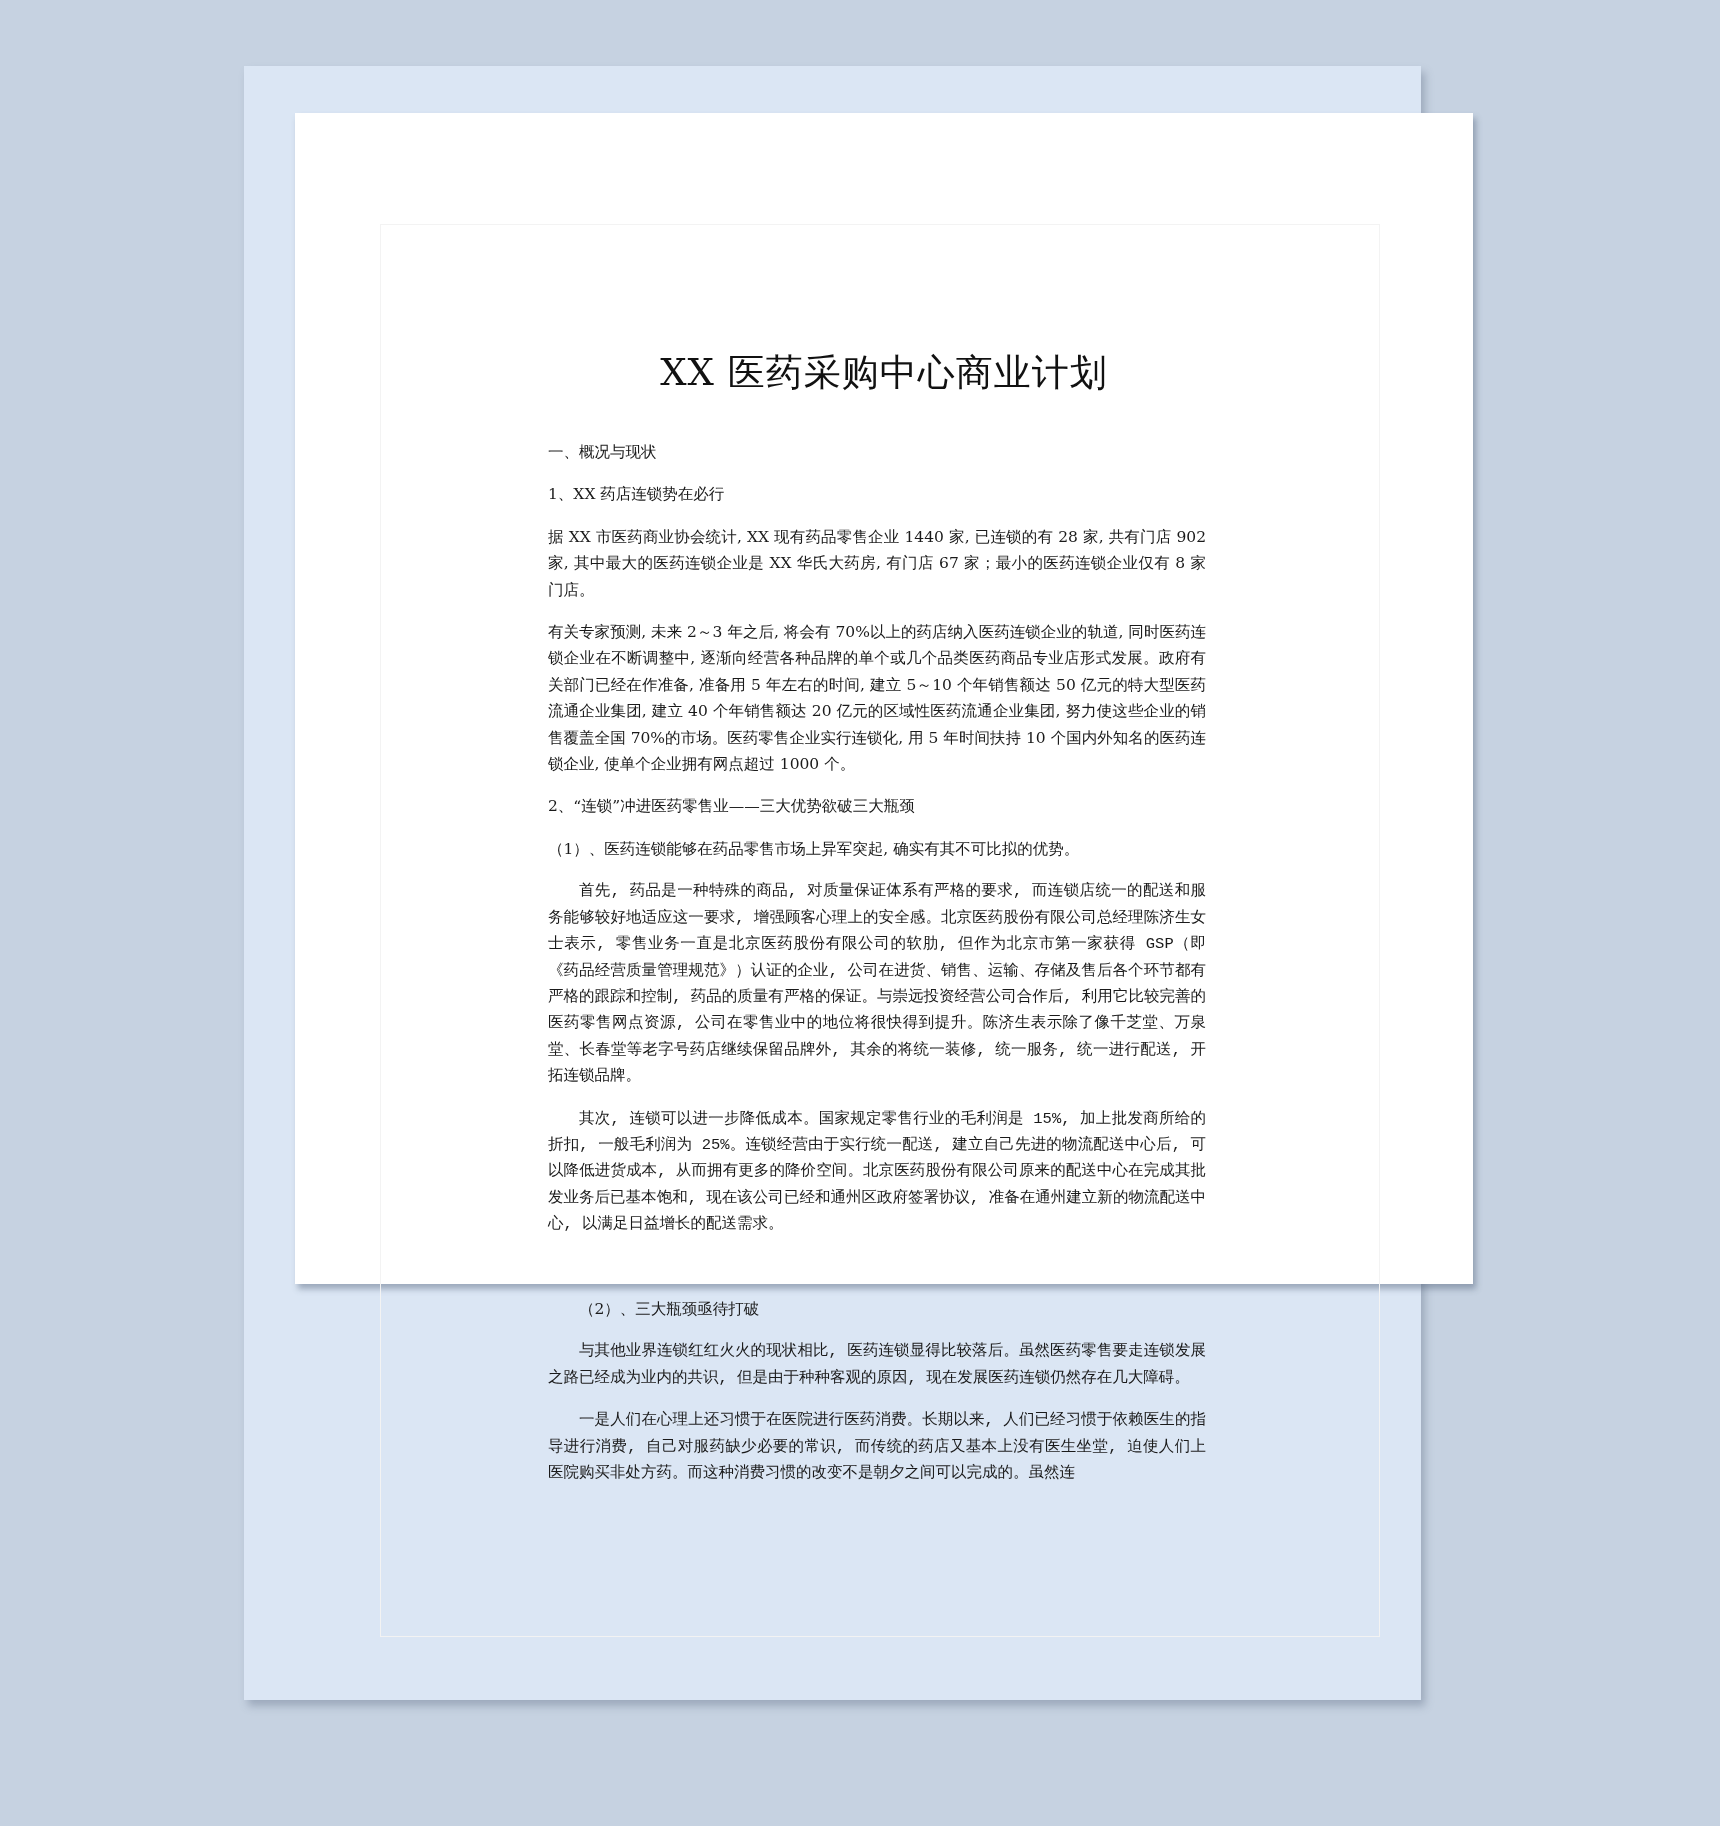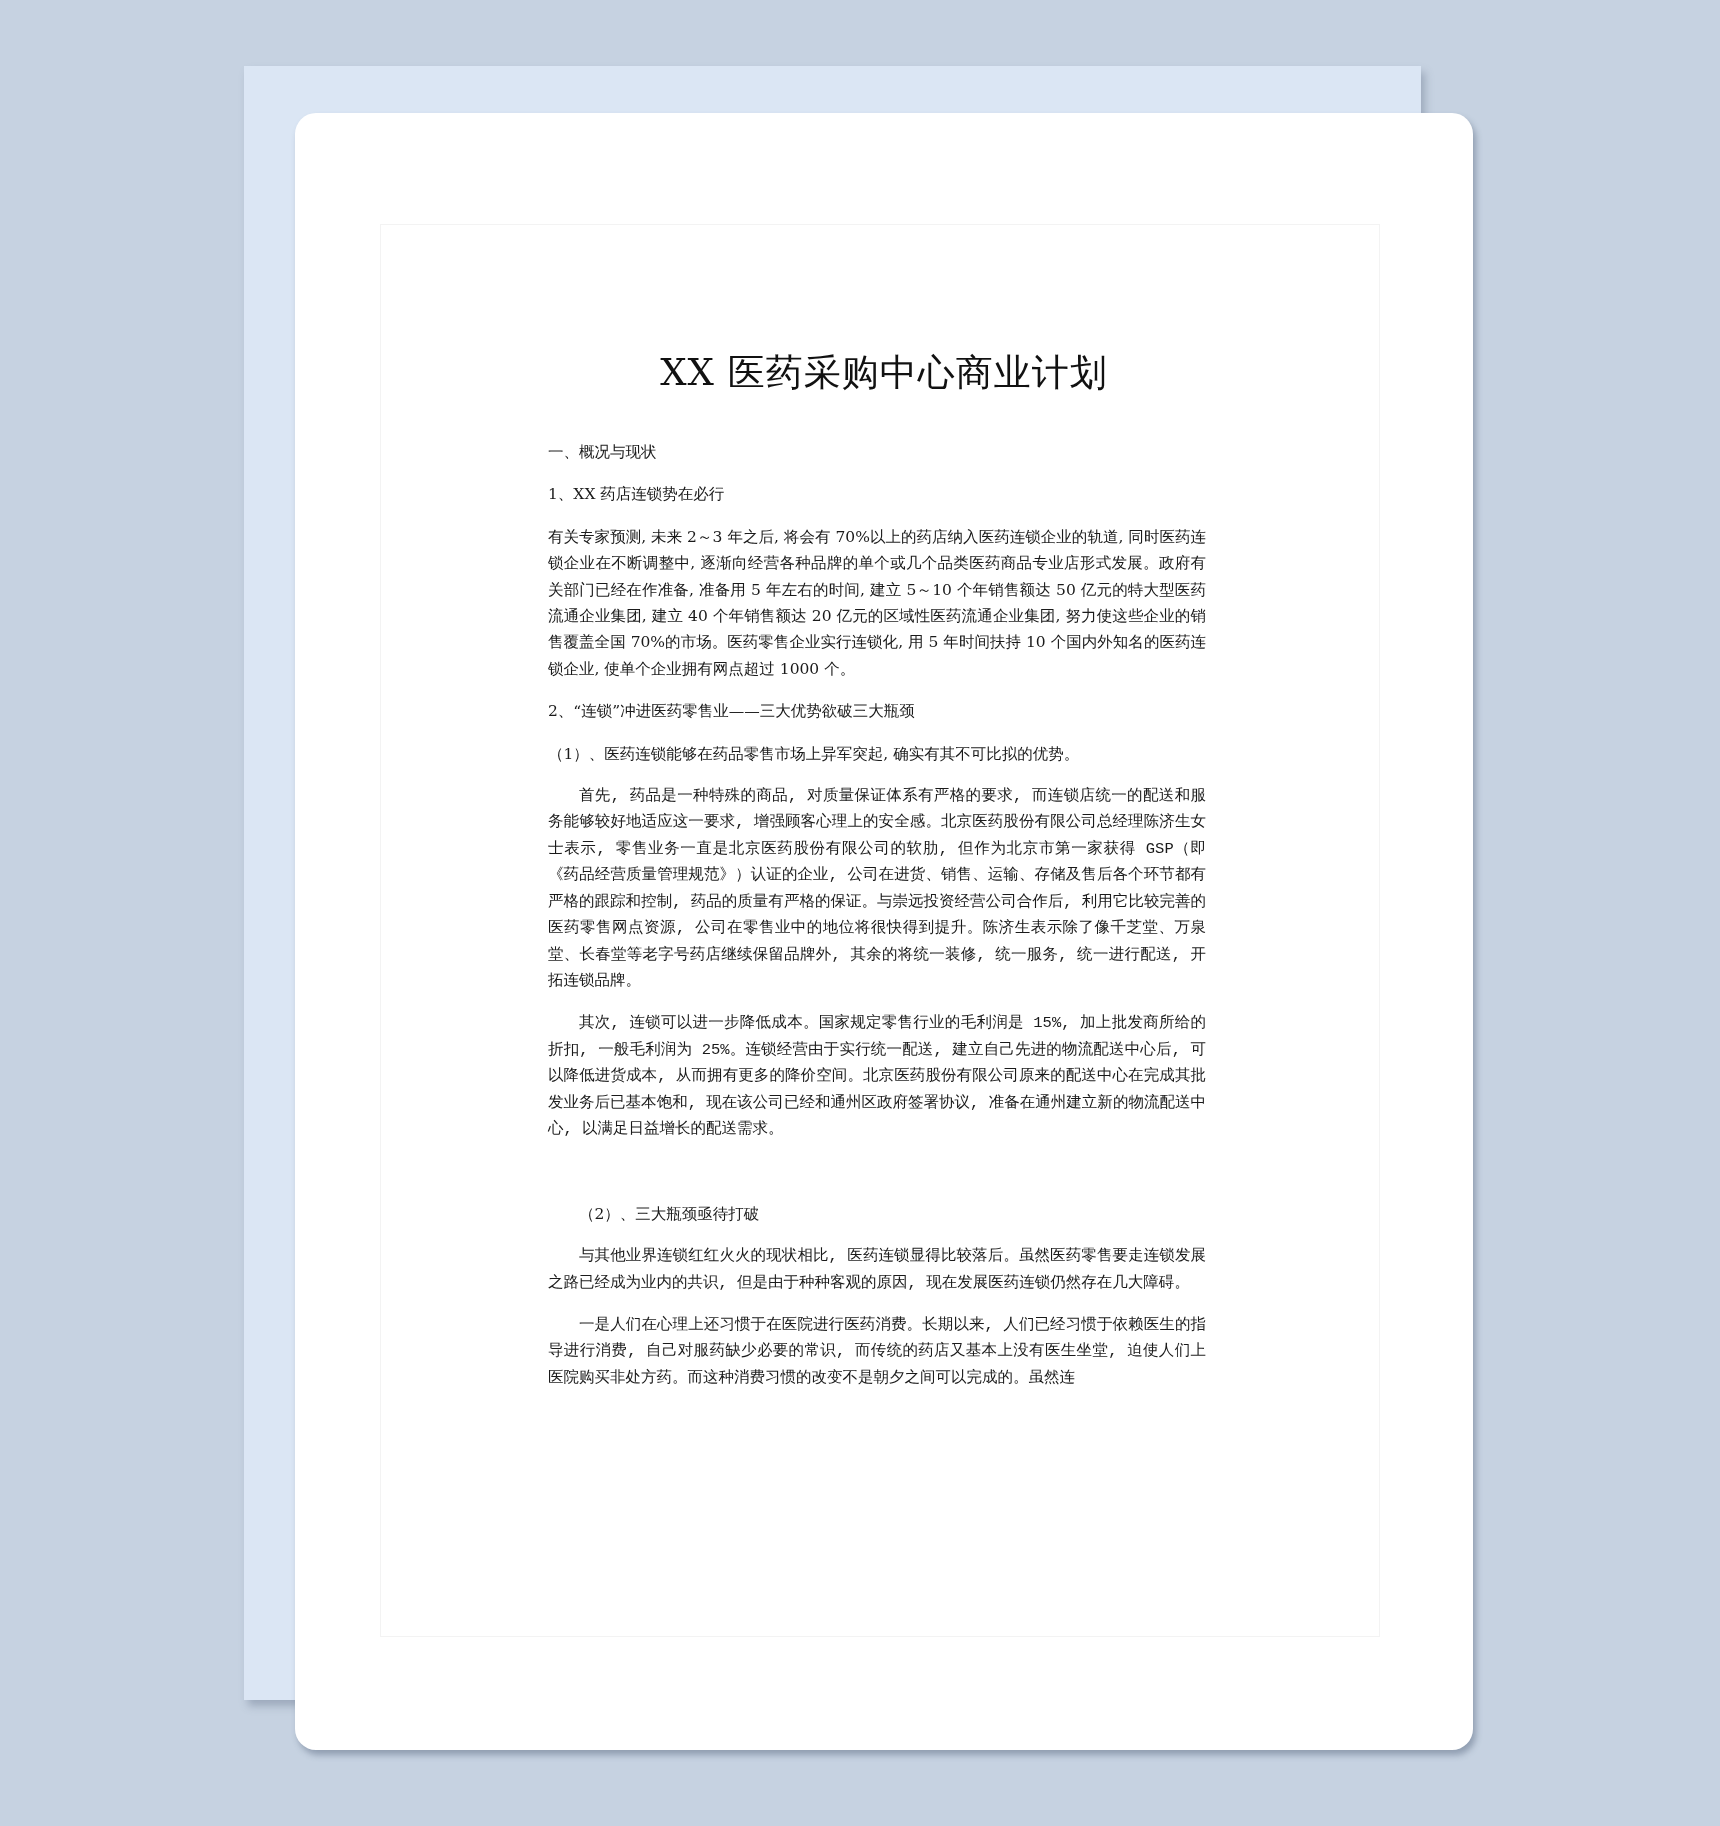"XX 医药采购中心商业计划" .front-page { border-radius: 21px -> none; height: 1637px -> 1171px }
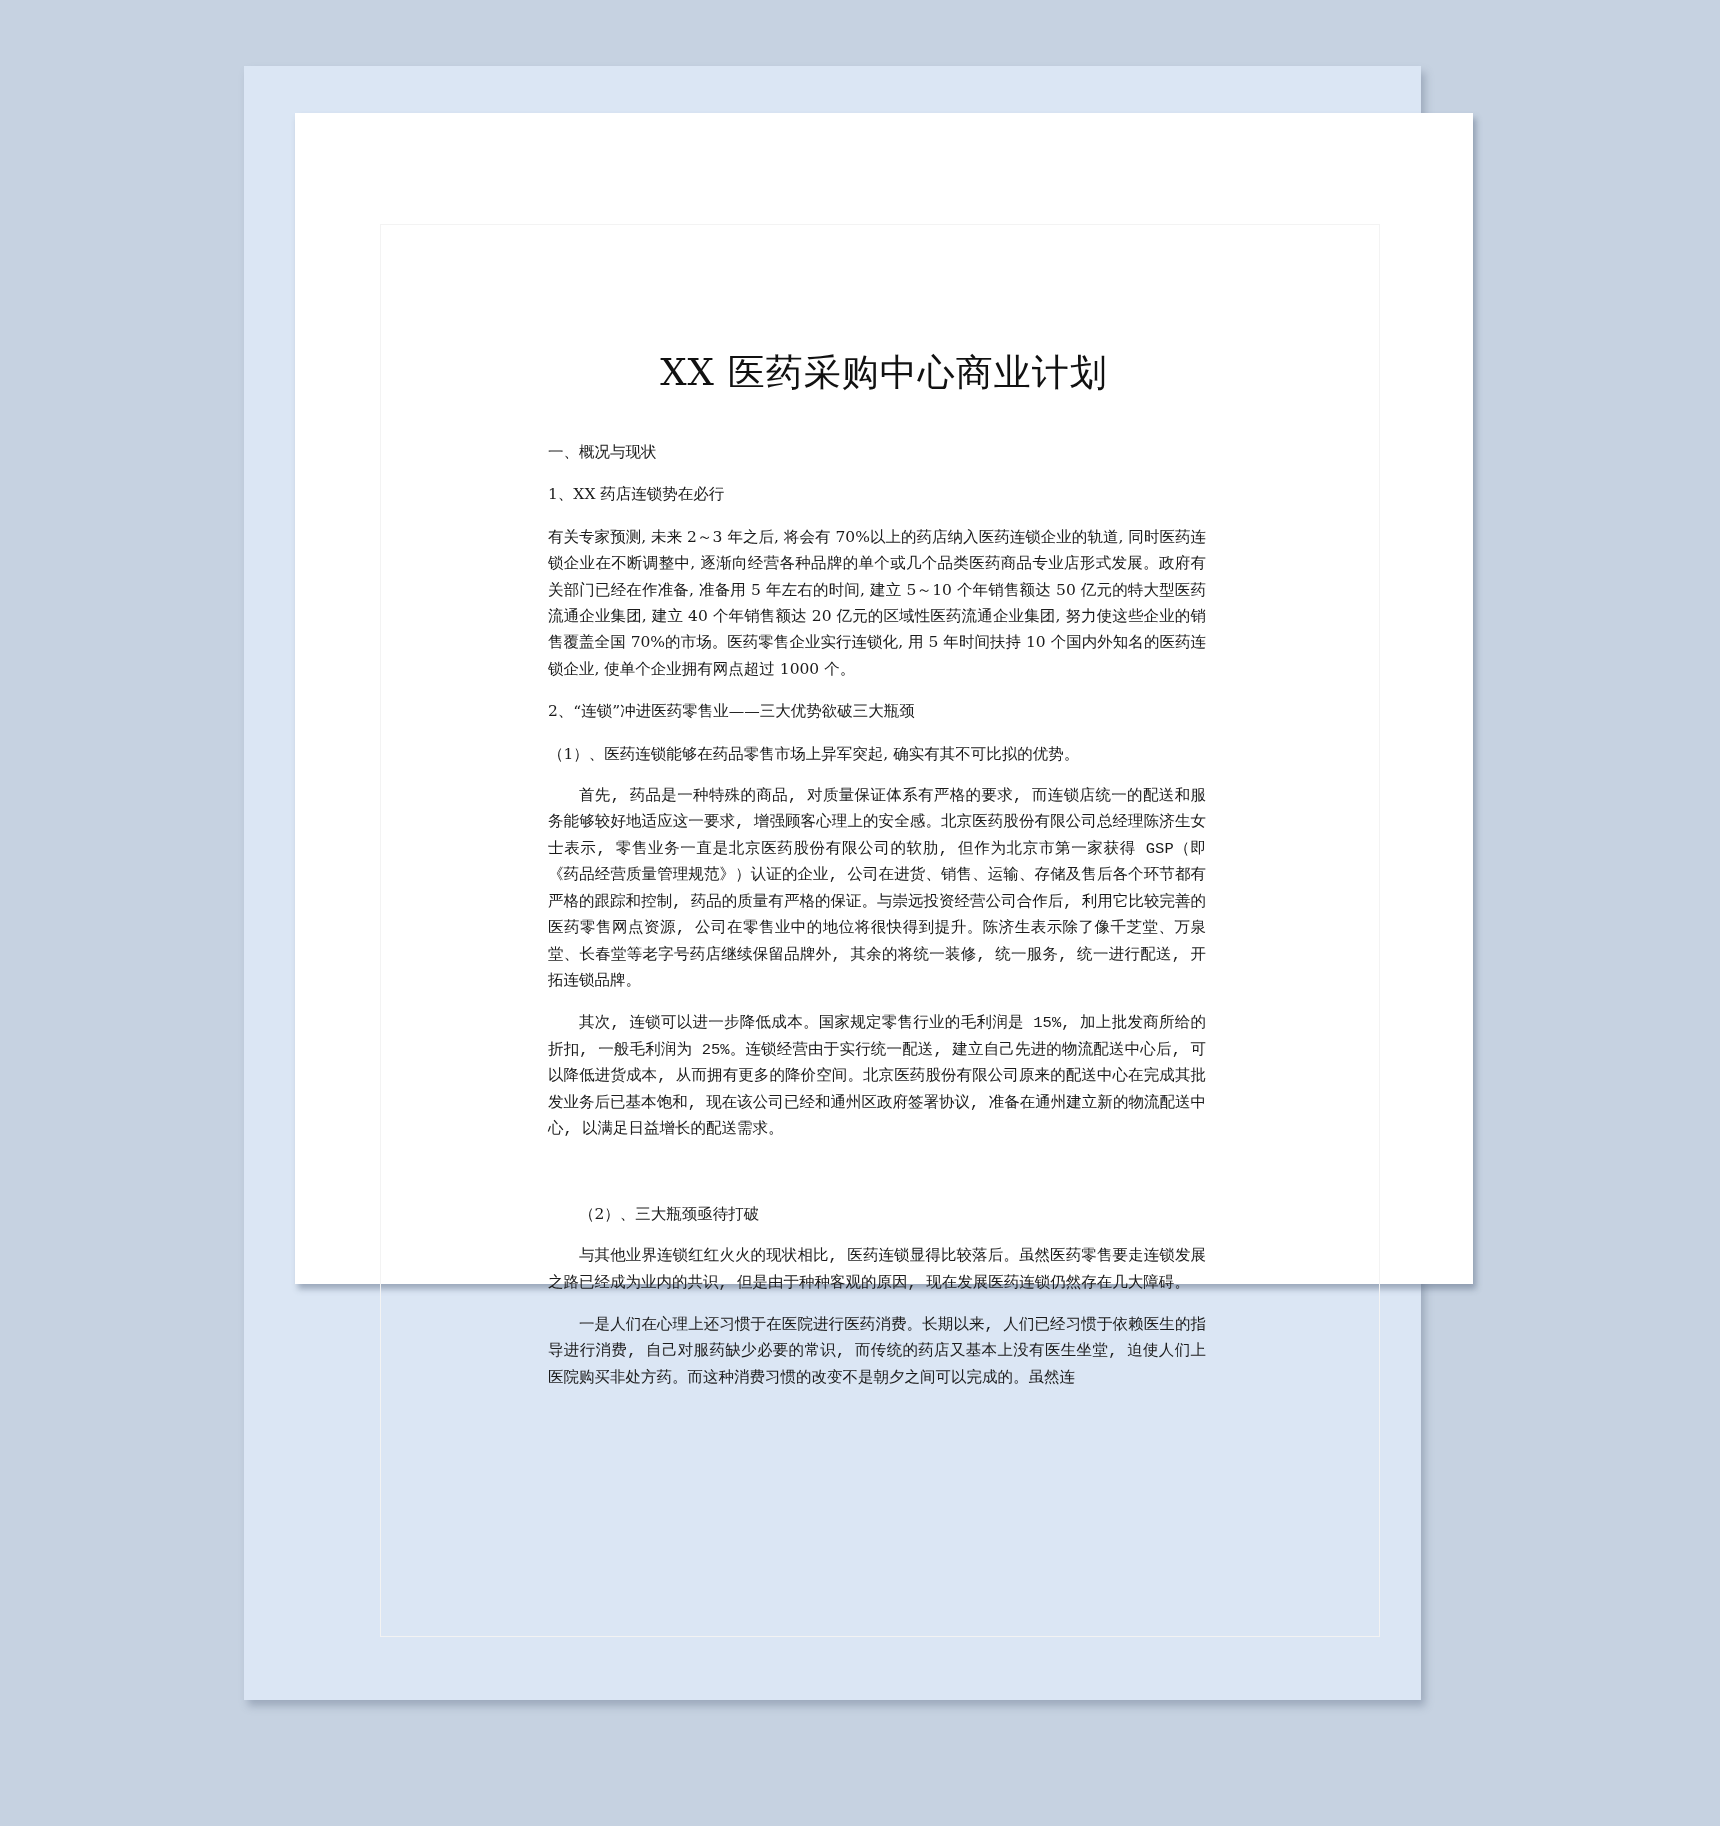"据 XX 市医药商业协会统计, XX 现有药品零售企业" p.plain { html: none -> <p>据 XX 市医药商业协会统计, XX 现有药品零售企业 1440 家, 已连锁的有 28 家, 共有门店 902 家, 其中最大的医药连锁企业是 XX 华氏大药房, 有门店 67 家；最小的医药连锁企业仅有 8 家门店。</p> }
